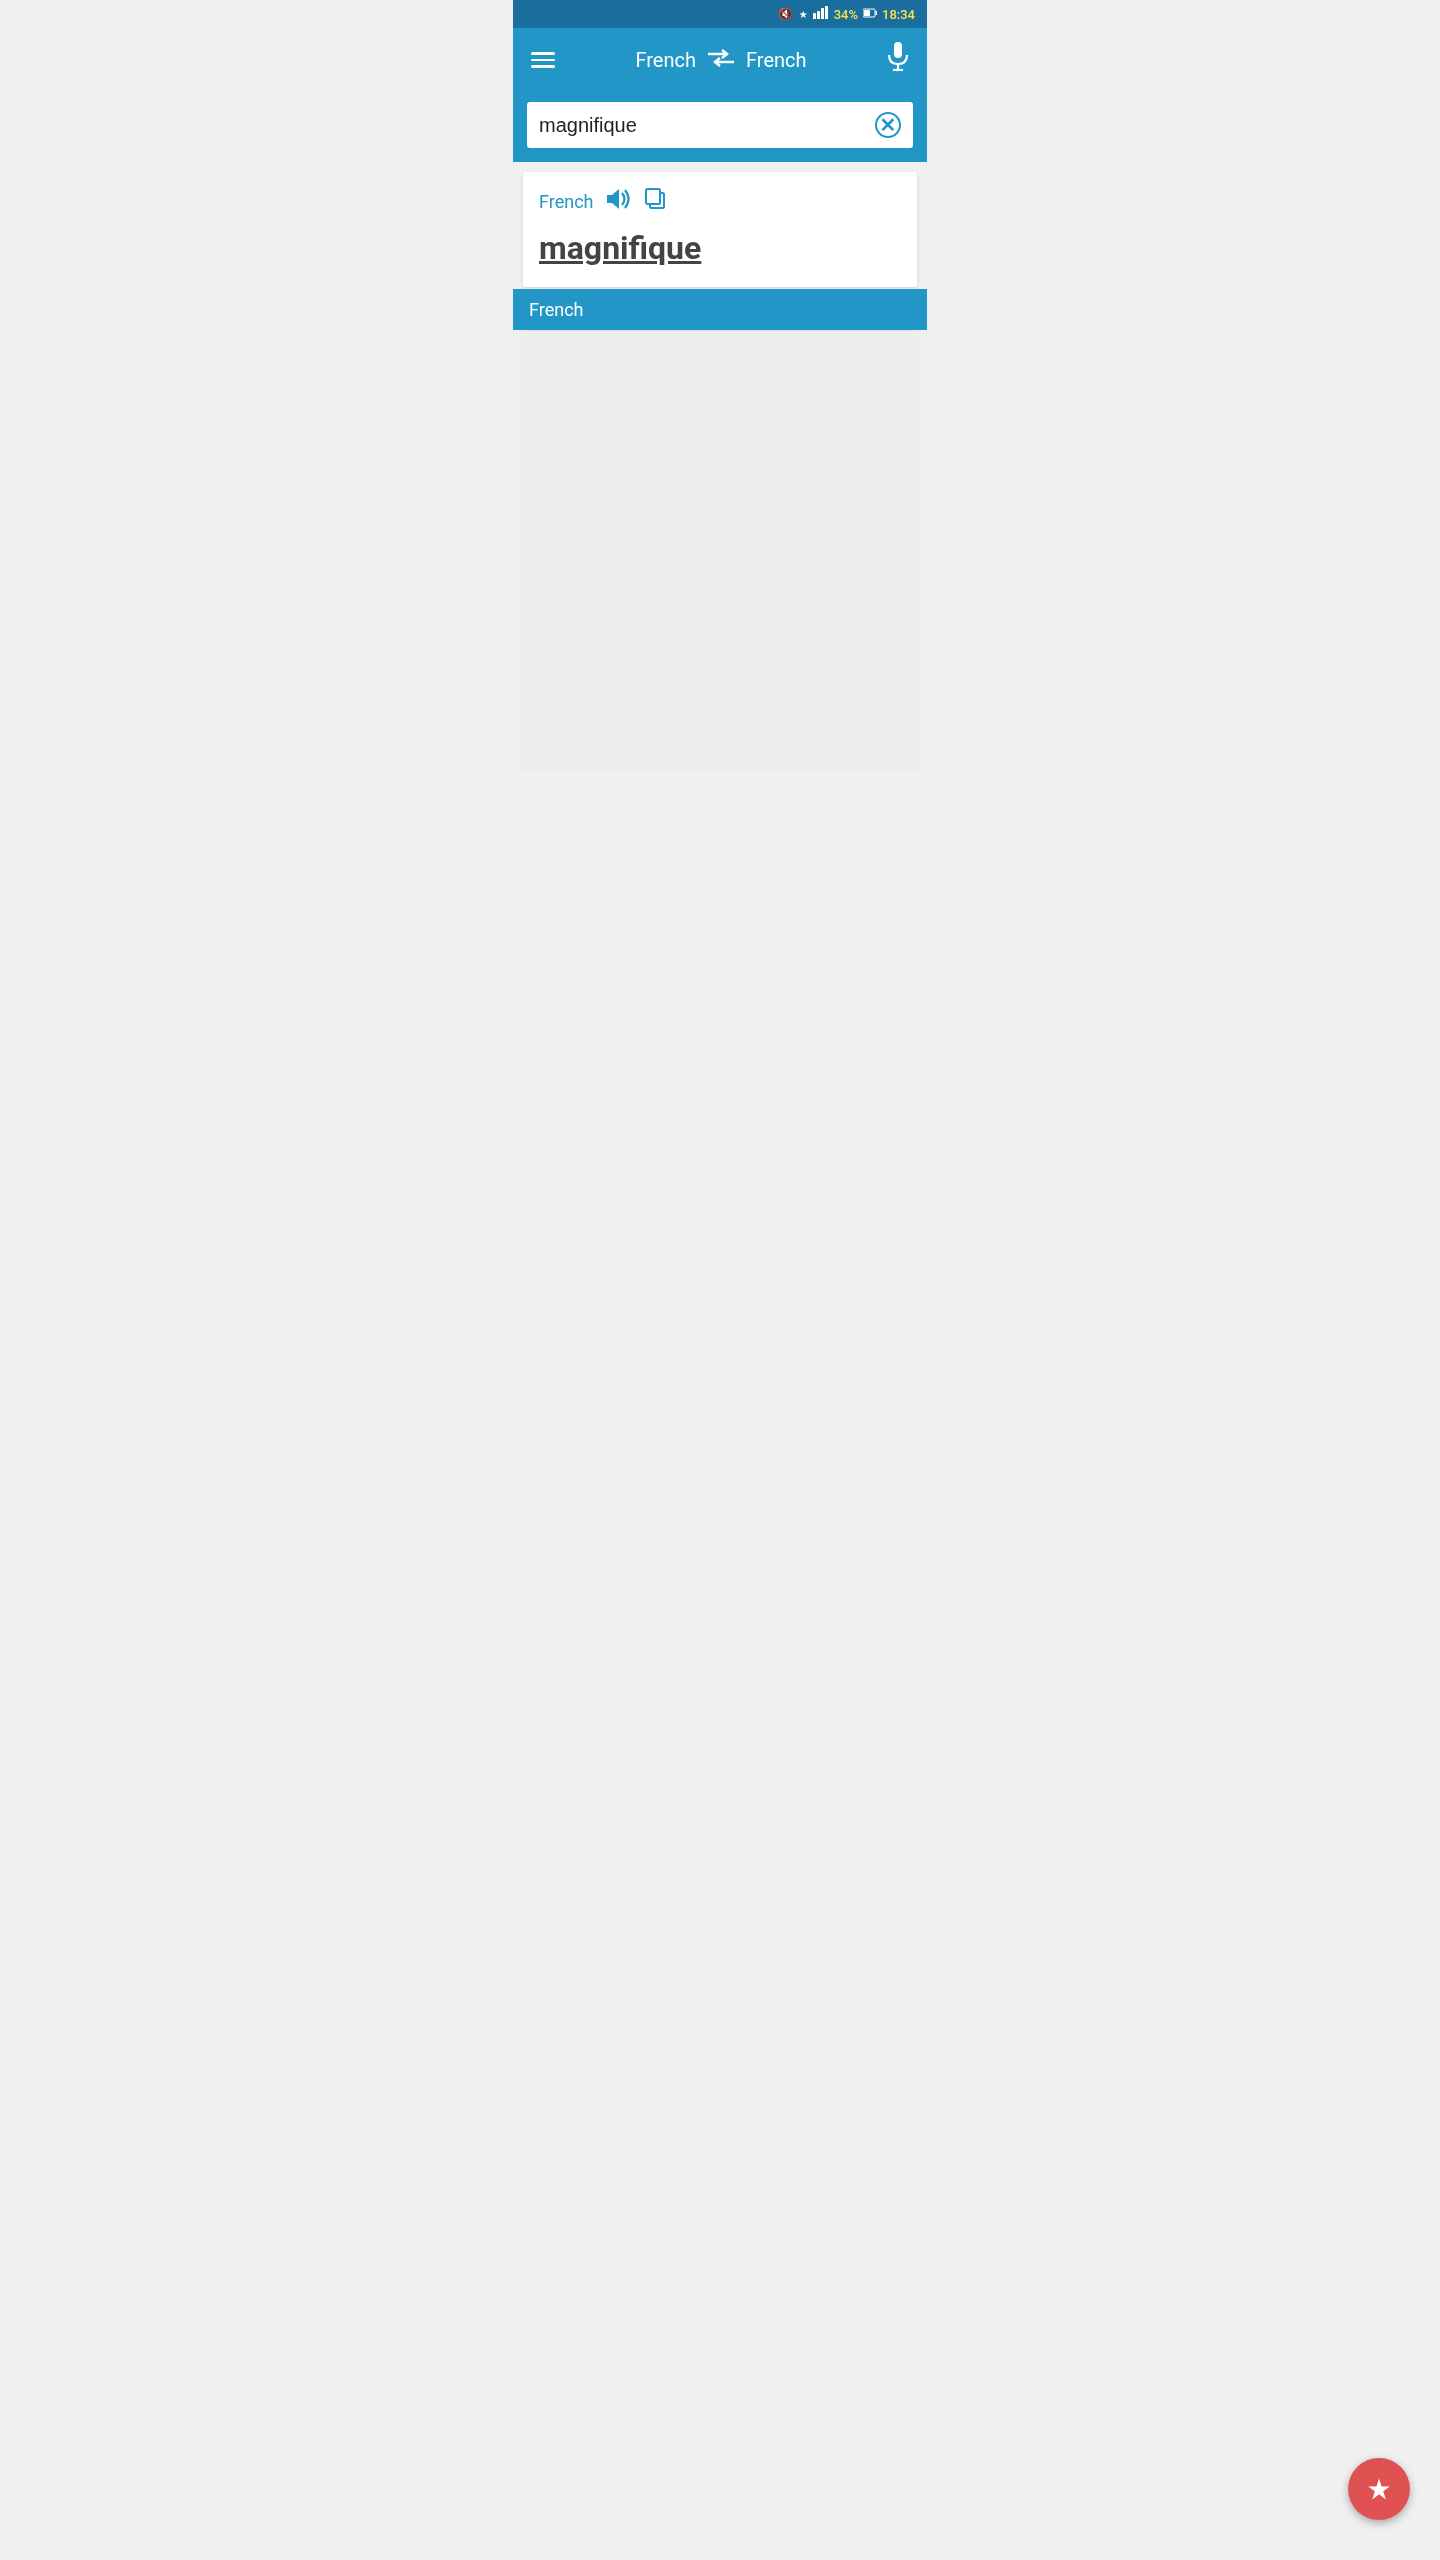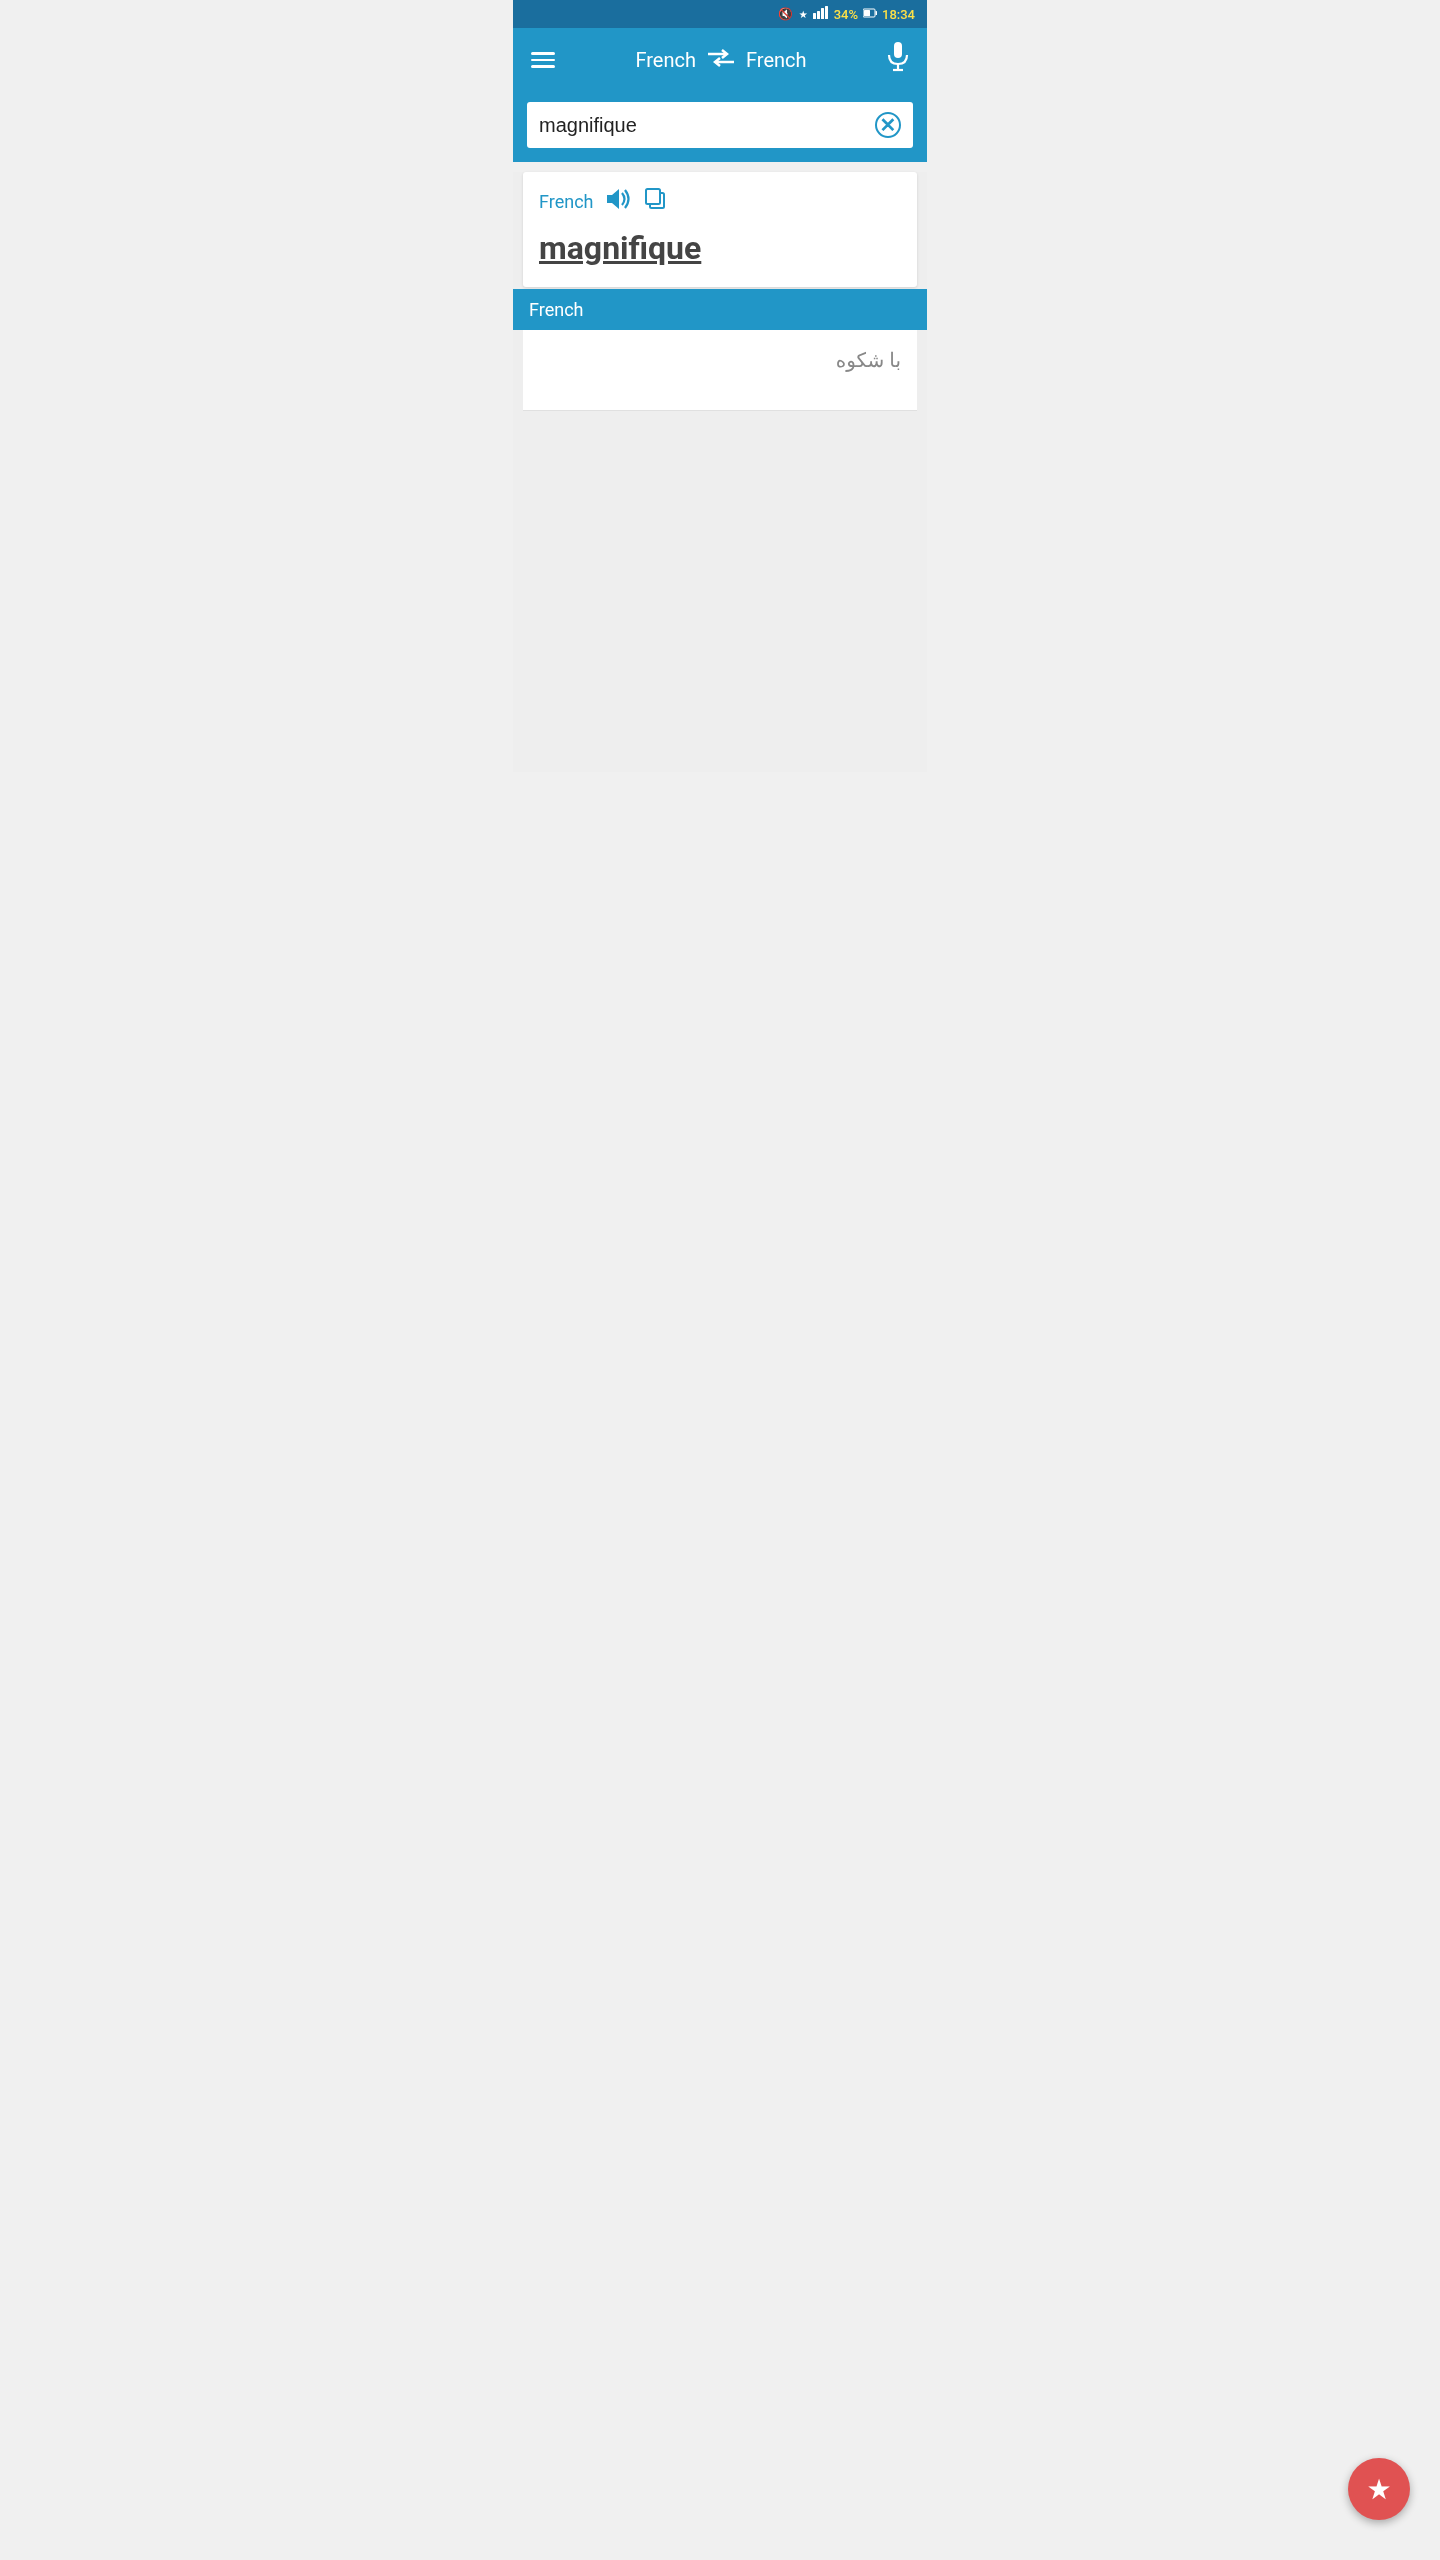"با شکوه" div.translation-area { html: <div> <div>با شکوه</div> </div> -> none }
